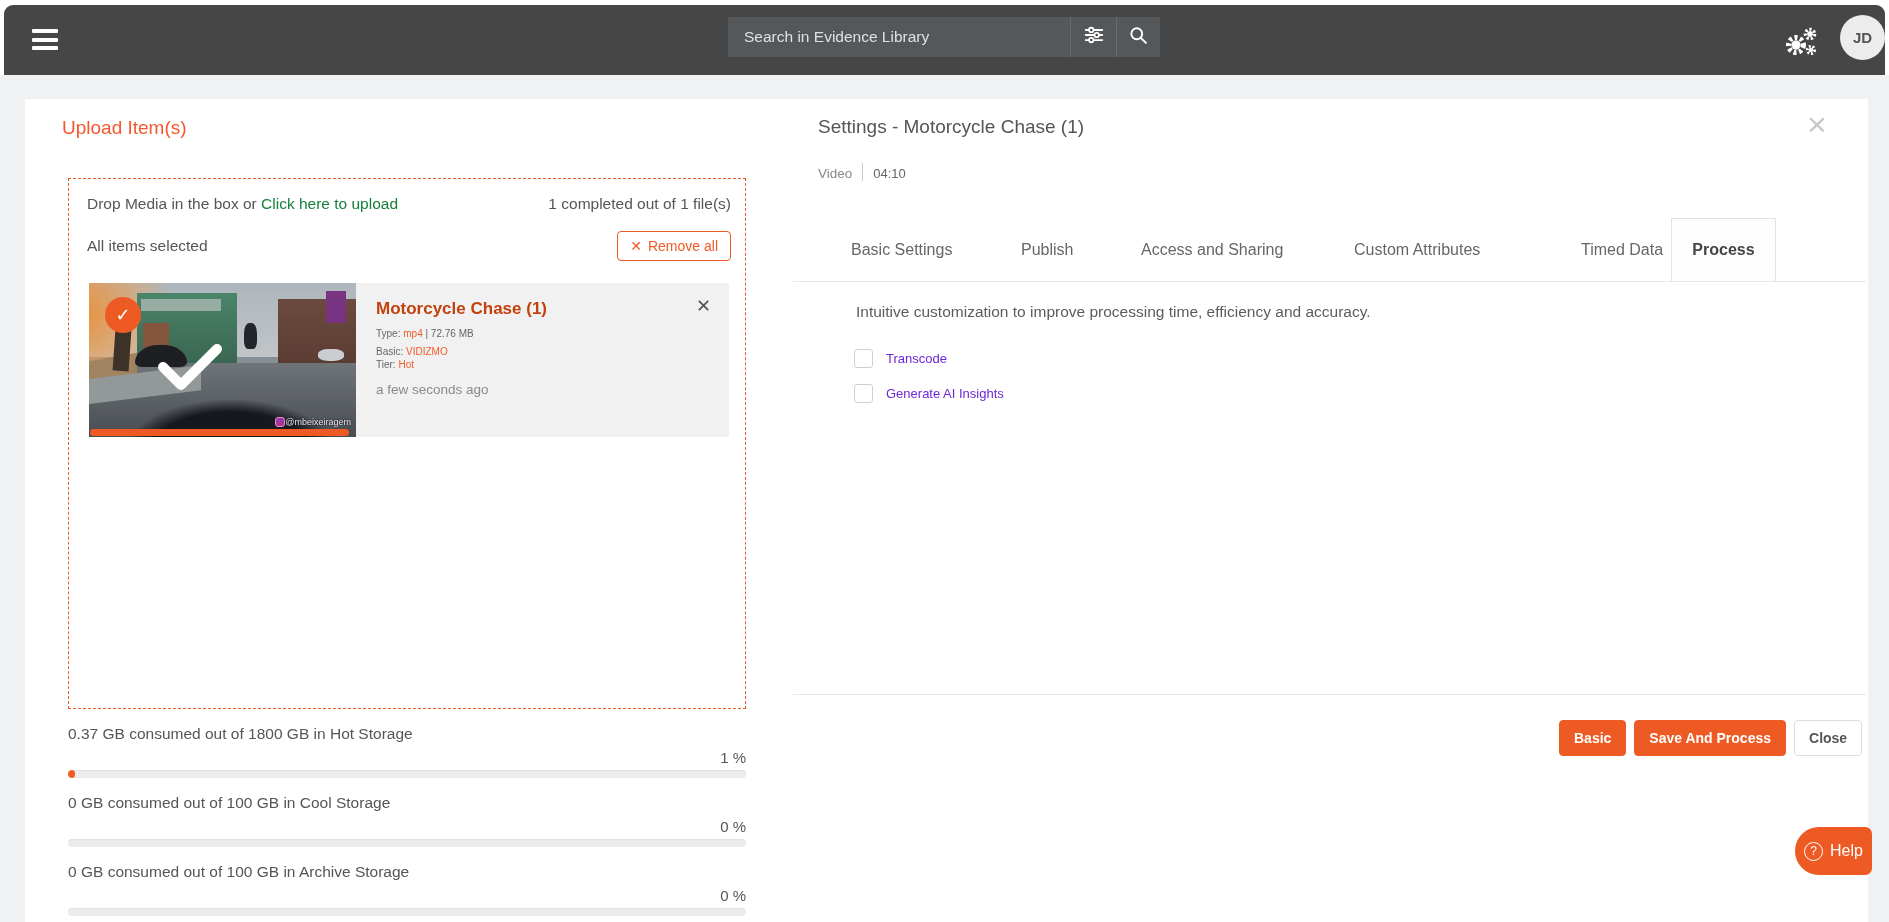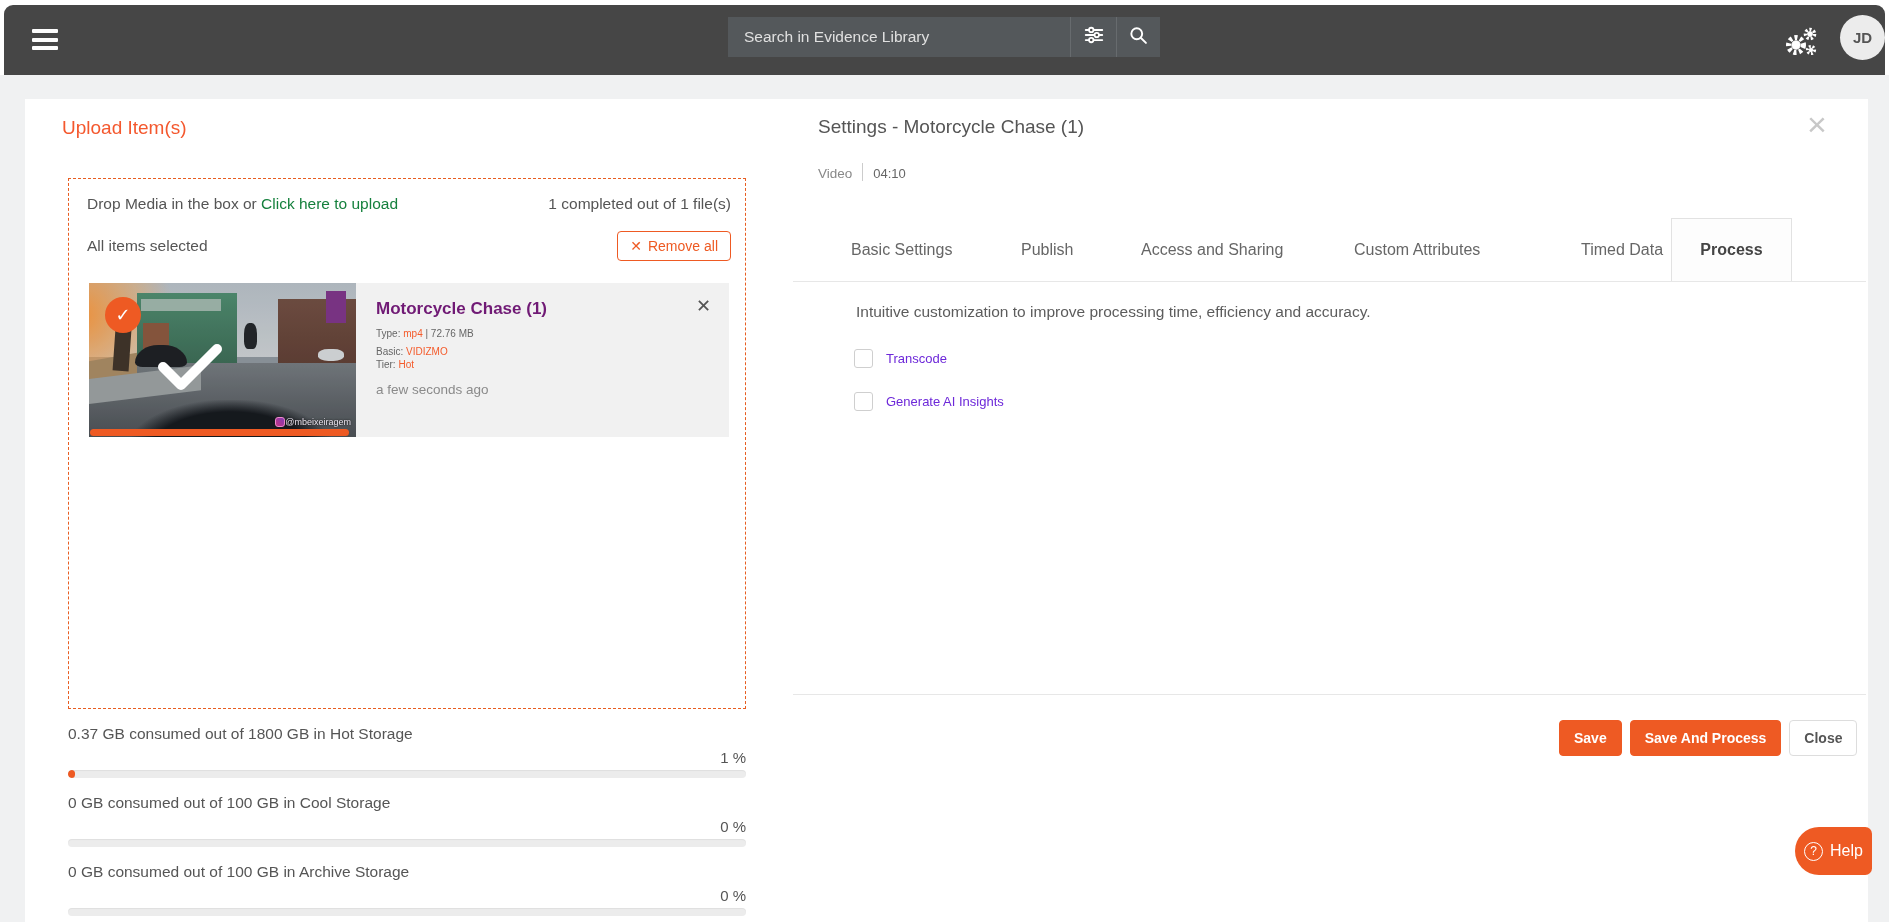"Process" .tab.active { width: 121px -> 105px }
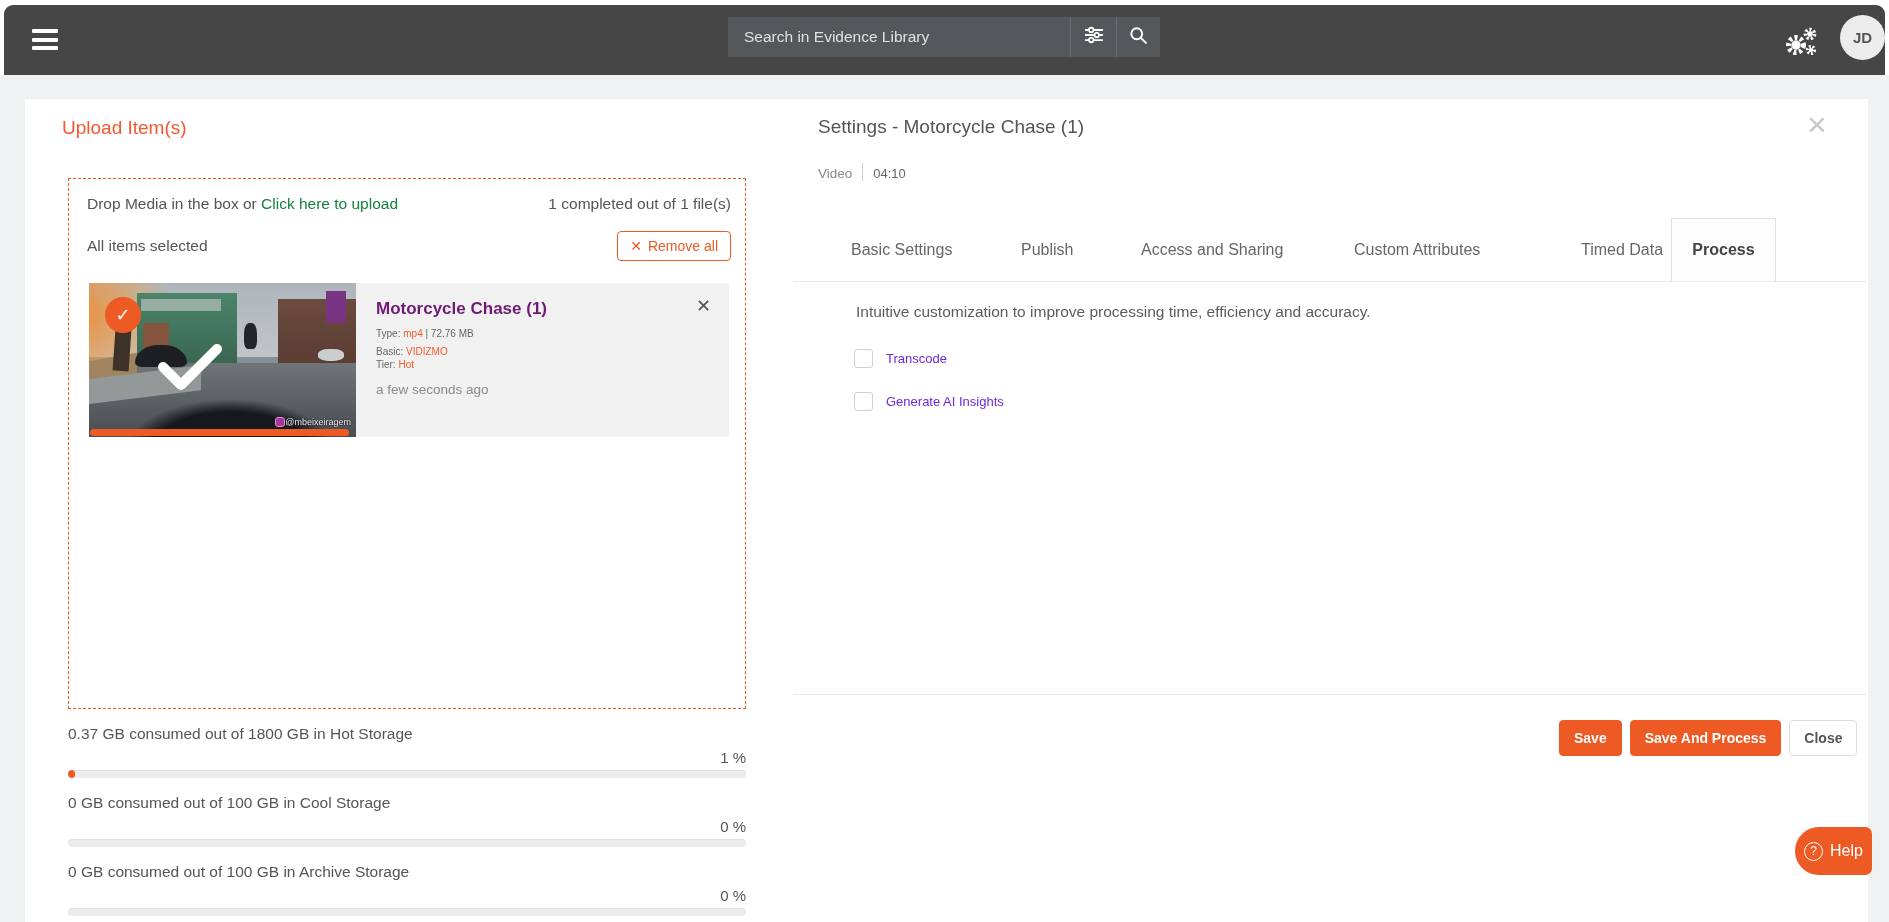"Motorcycle Chase (1)" .d-title { color: #701a75 -> #c2410c }
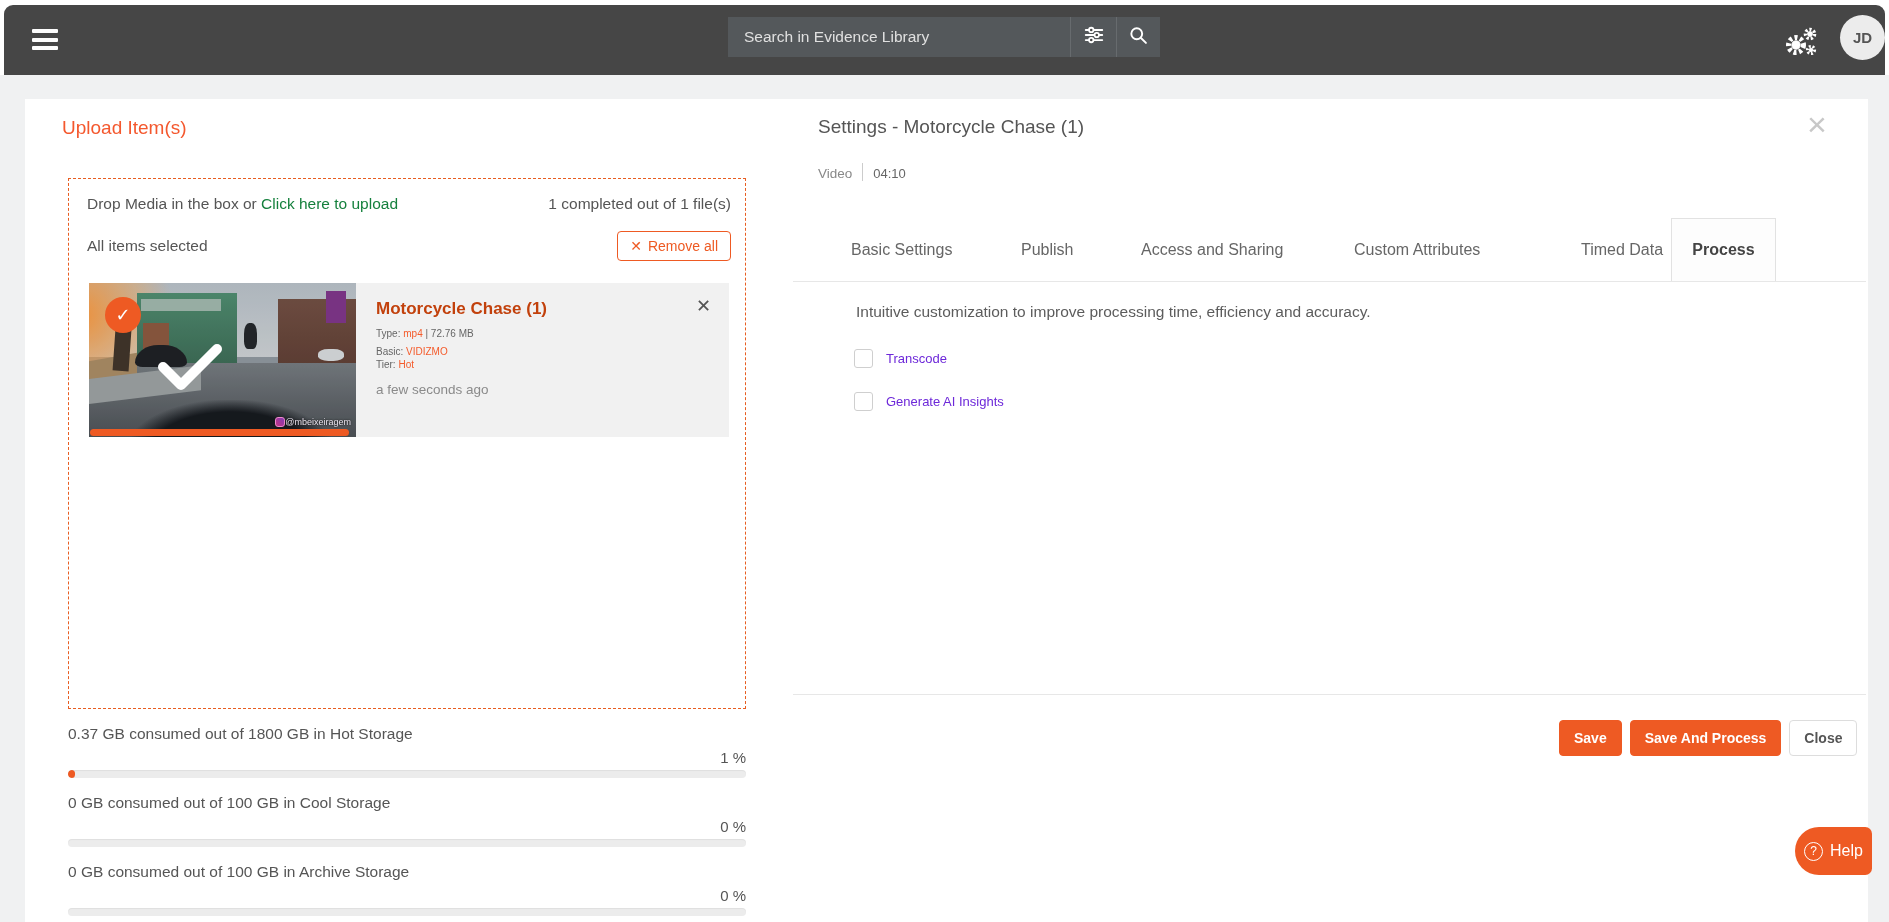"Generate AI Insights" .opt2 { top: 293px -> 285px }
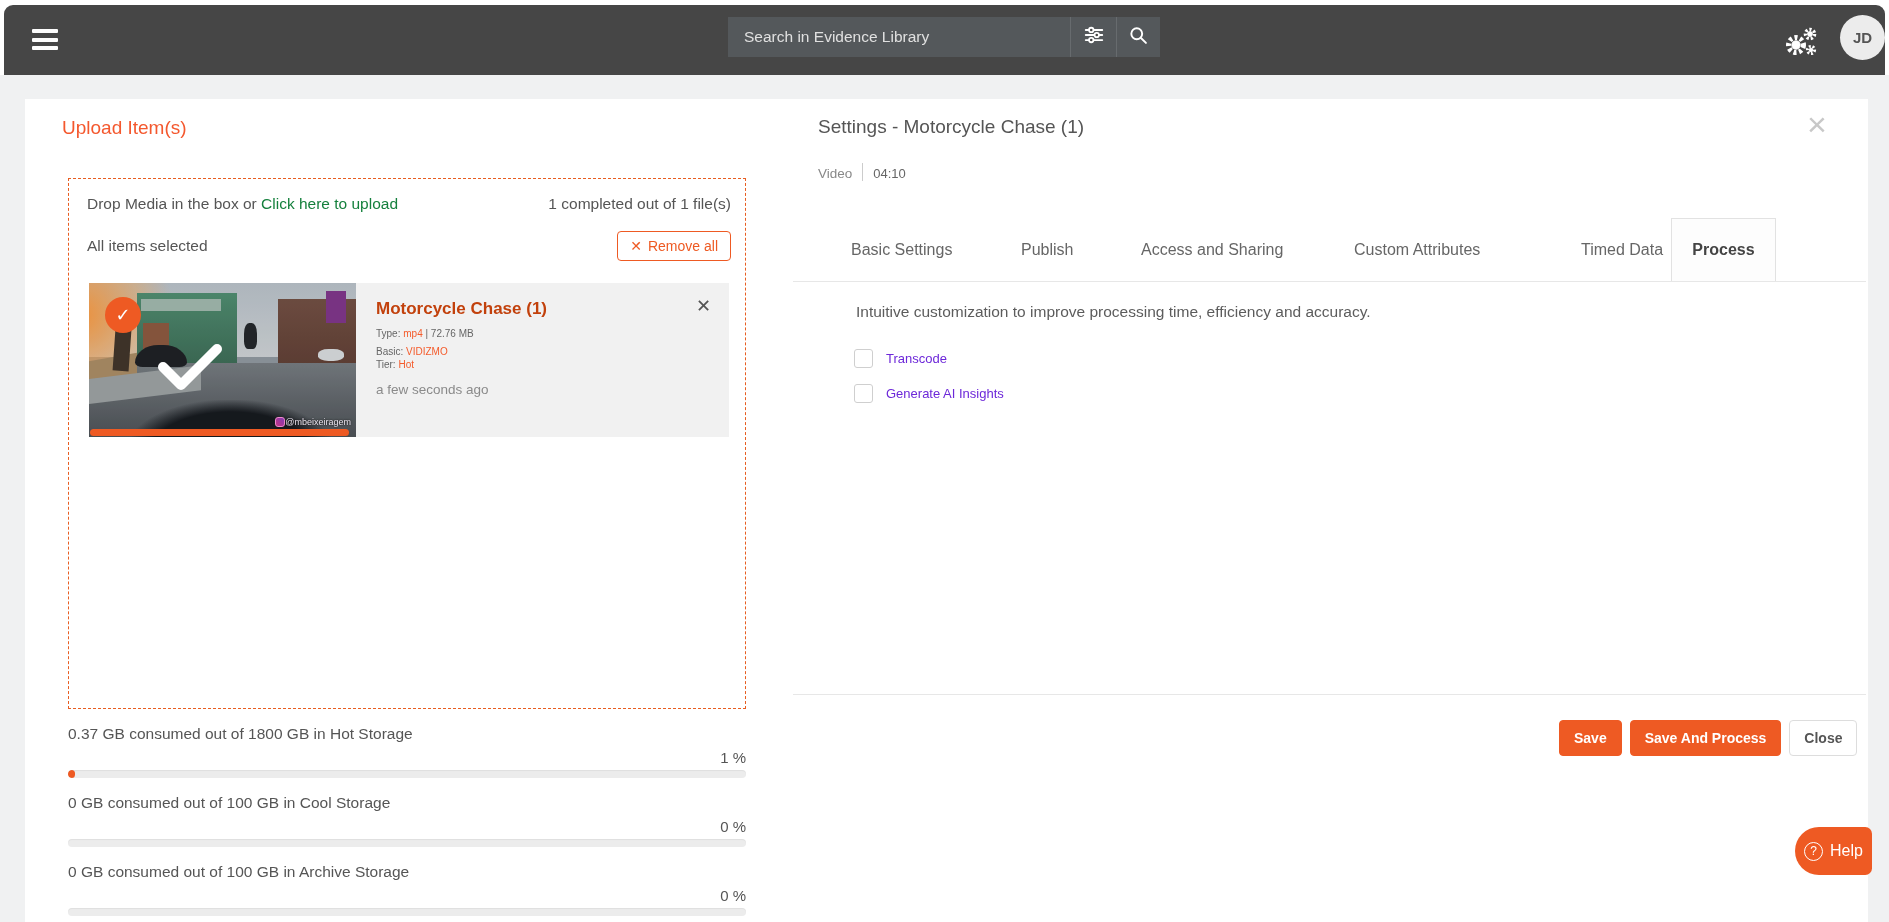"Save" button.btn { text: Save -> Basic }
